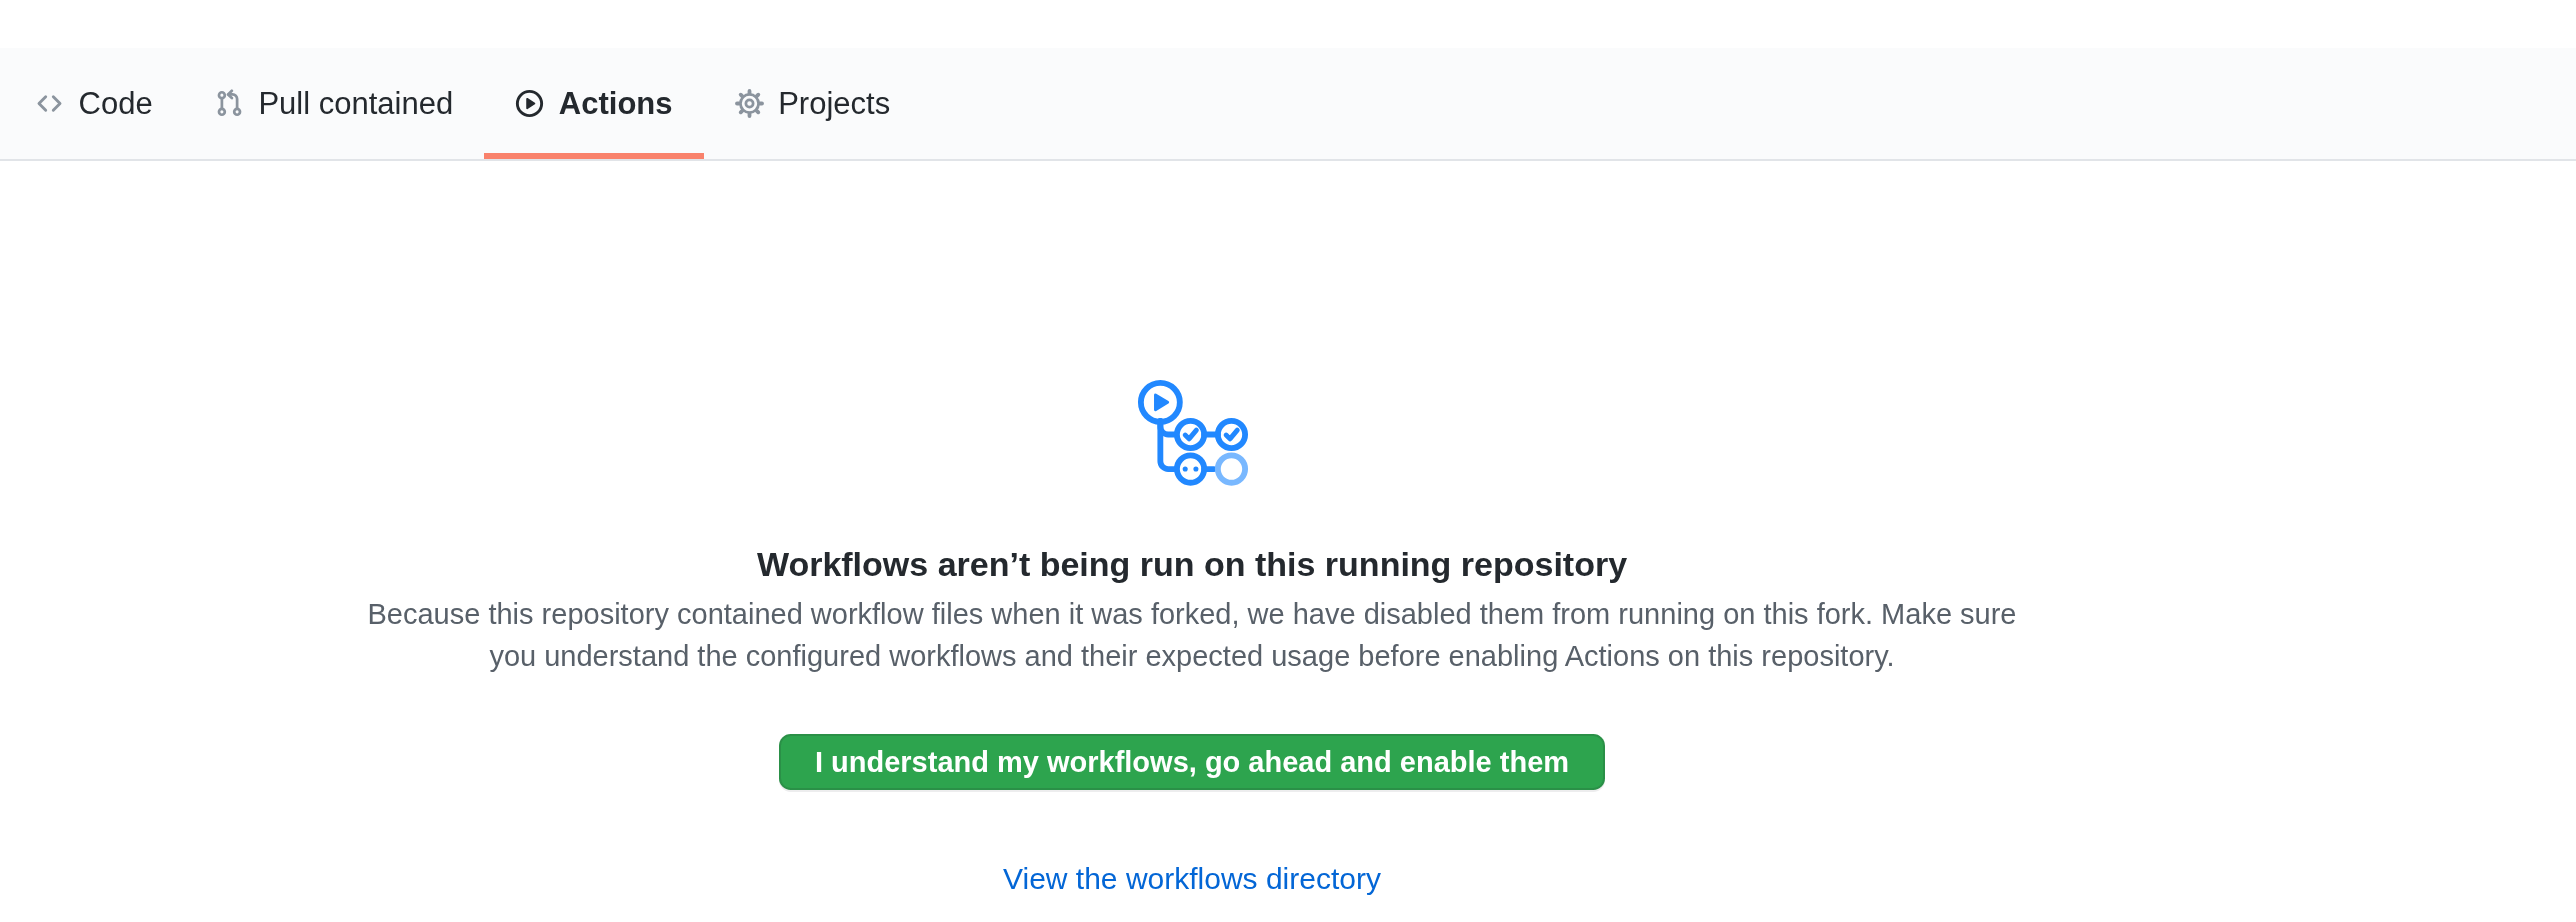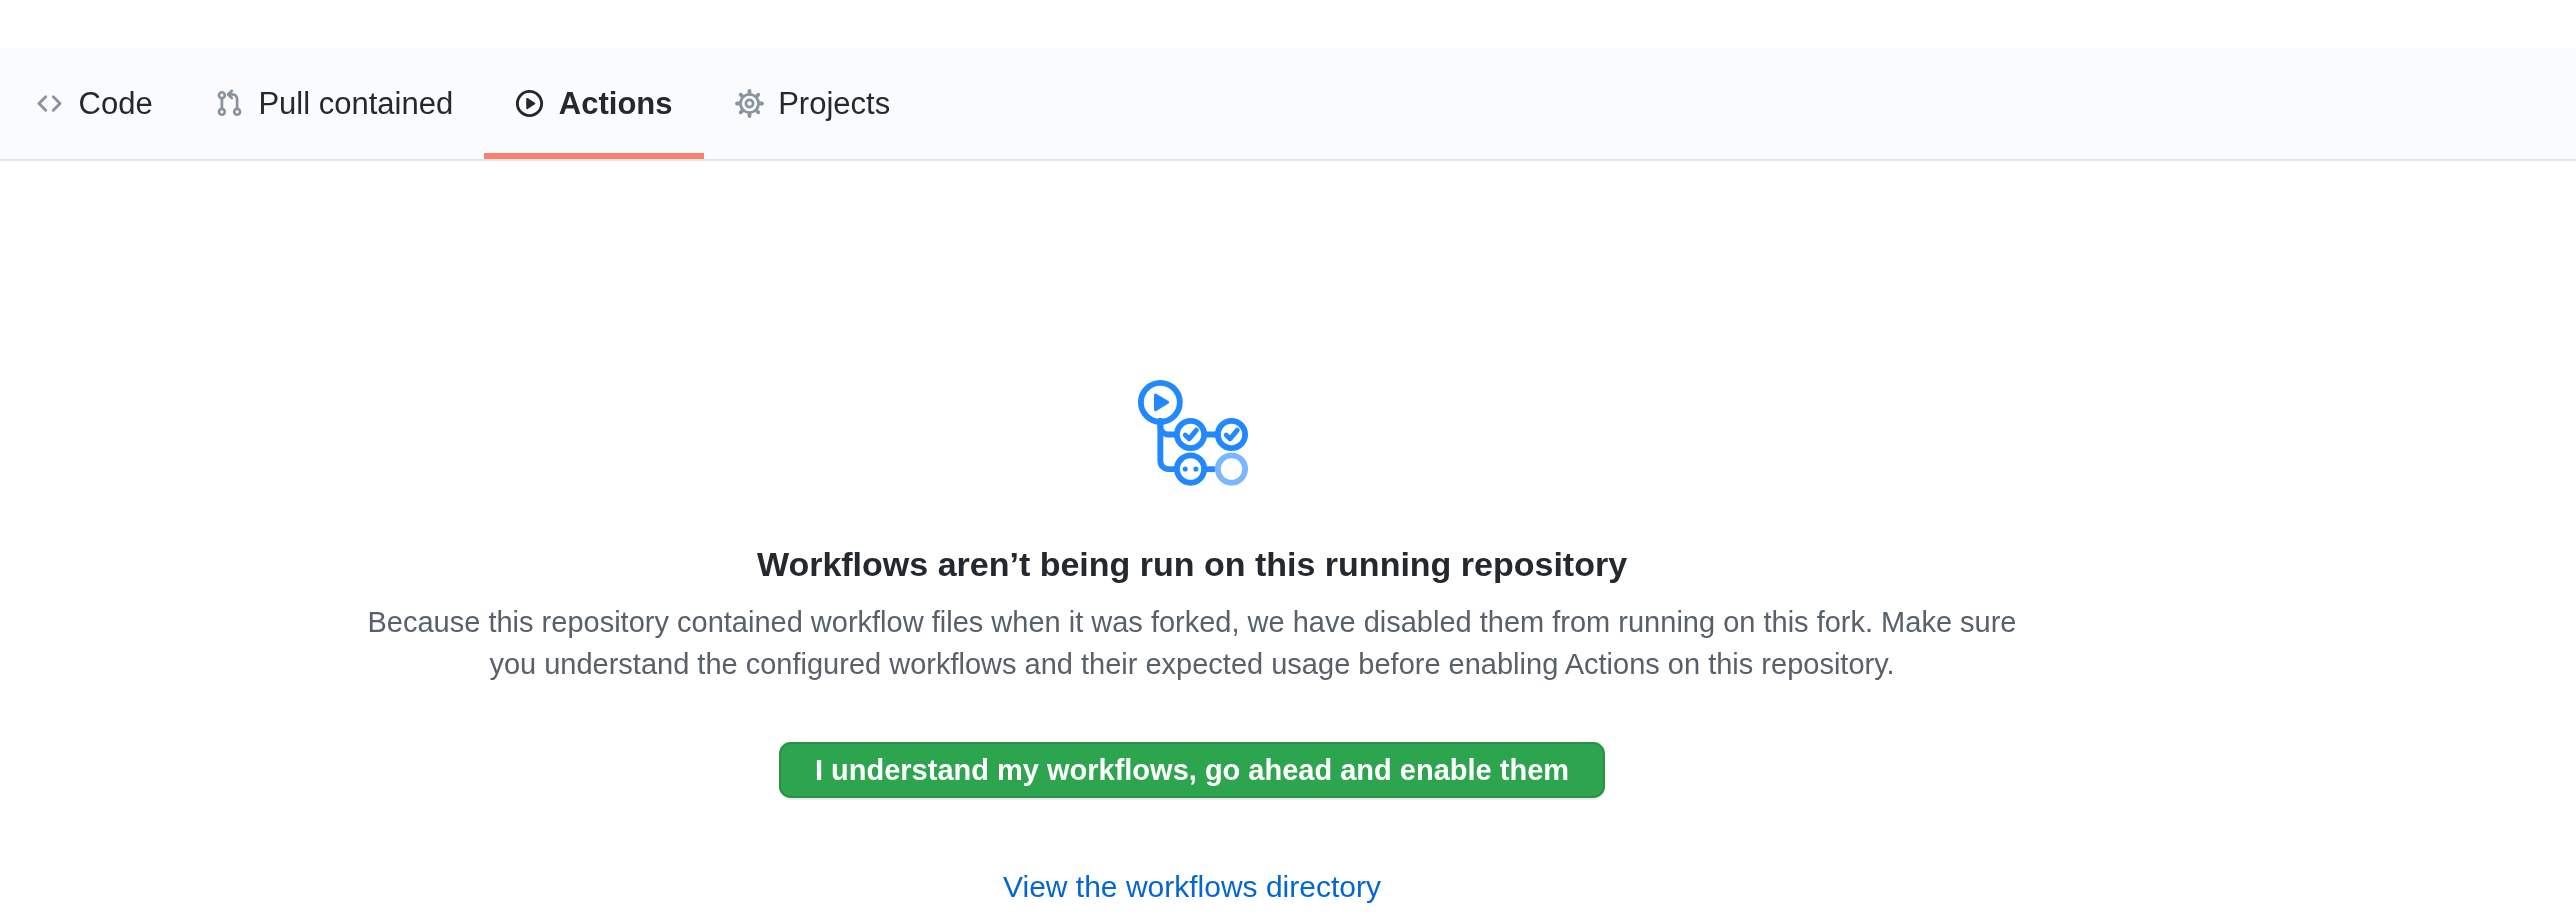"Because this repository contained" .blankslate p { margin: 16px auto 0 auto -> 8px auto 0 auto }
